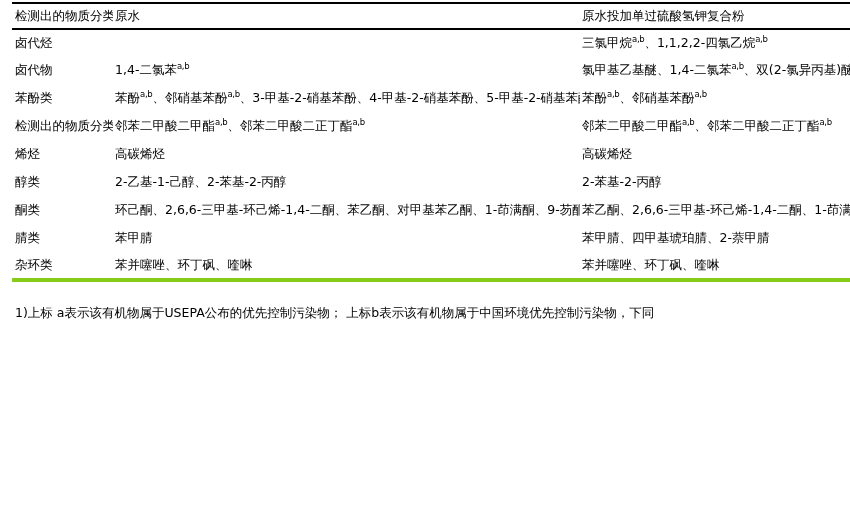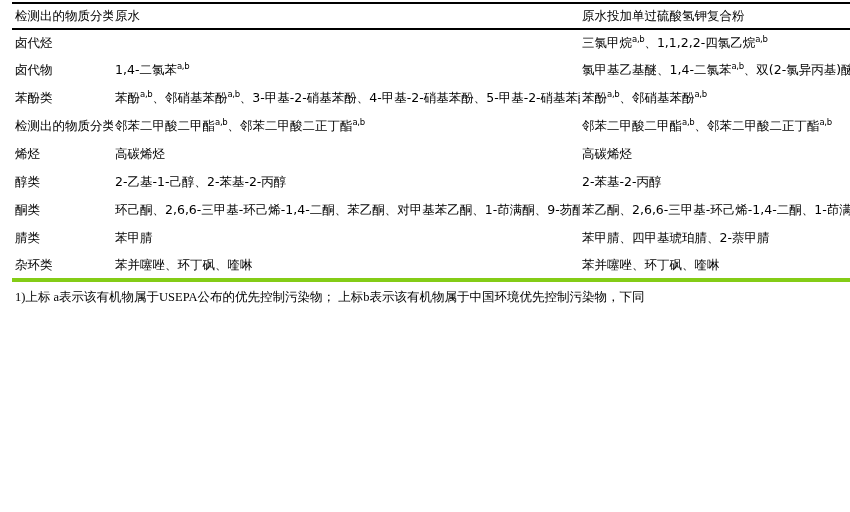"1)上标 a表示该有机物属于USEPA公布的优先控制污染物；" .footnote { font-family: Liberation Serif, serif -> none; margin-top: 7px -> 23px }
